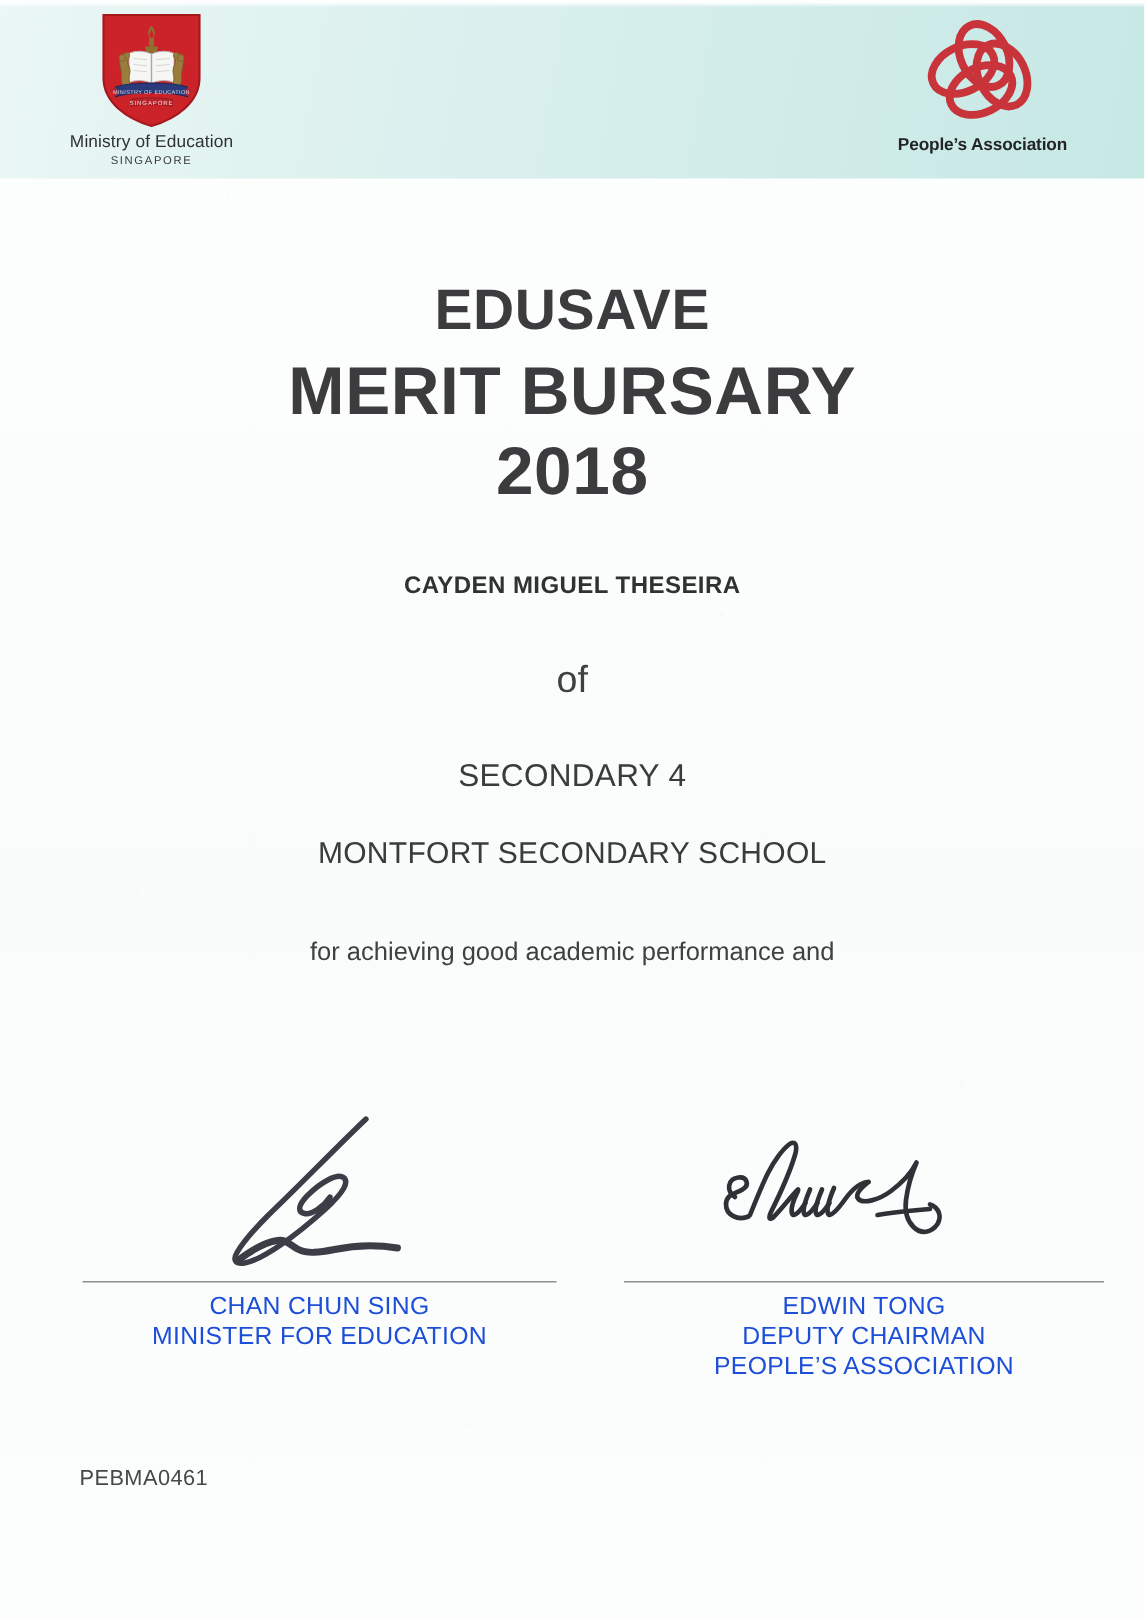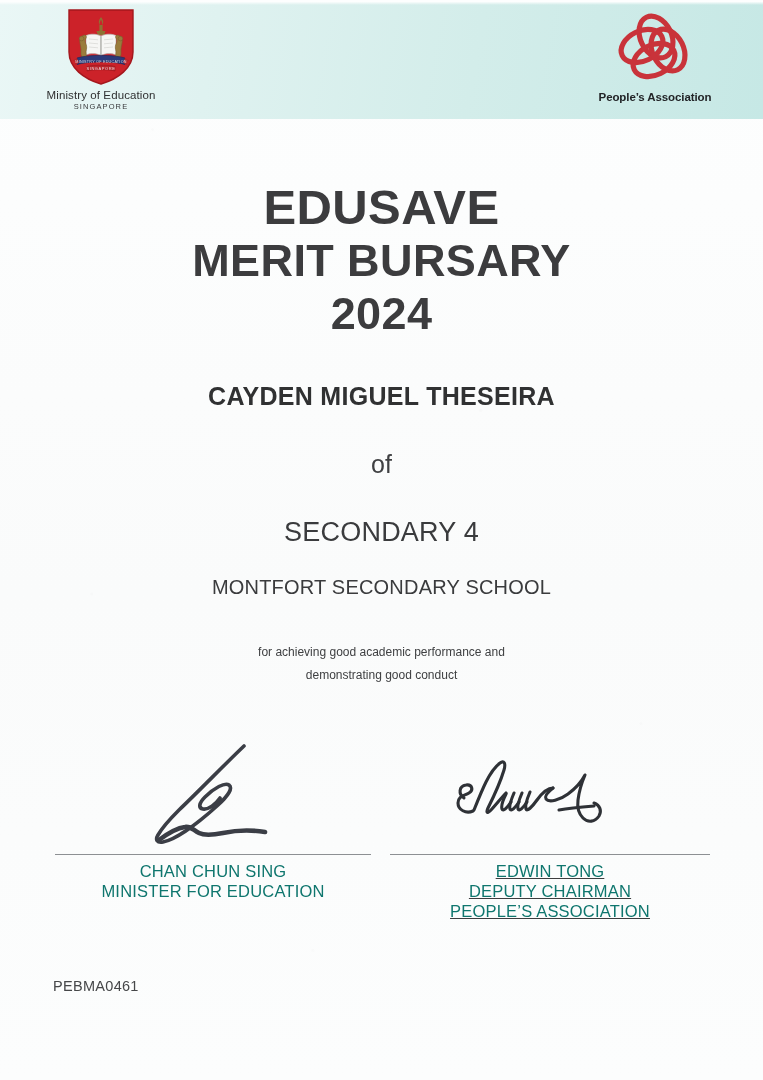"EDUSAVE" .title-line1 { font-size: 49px -> 38px }
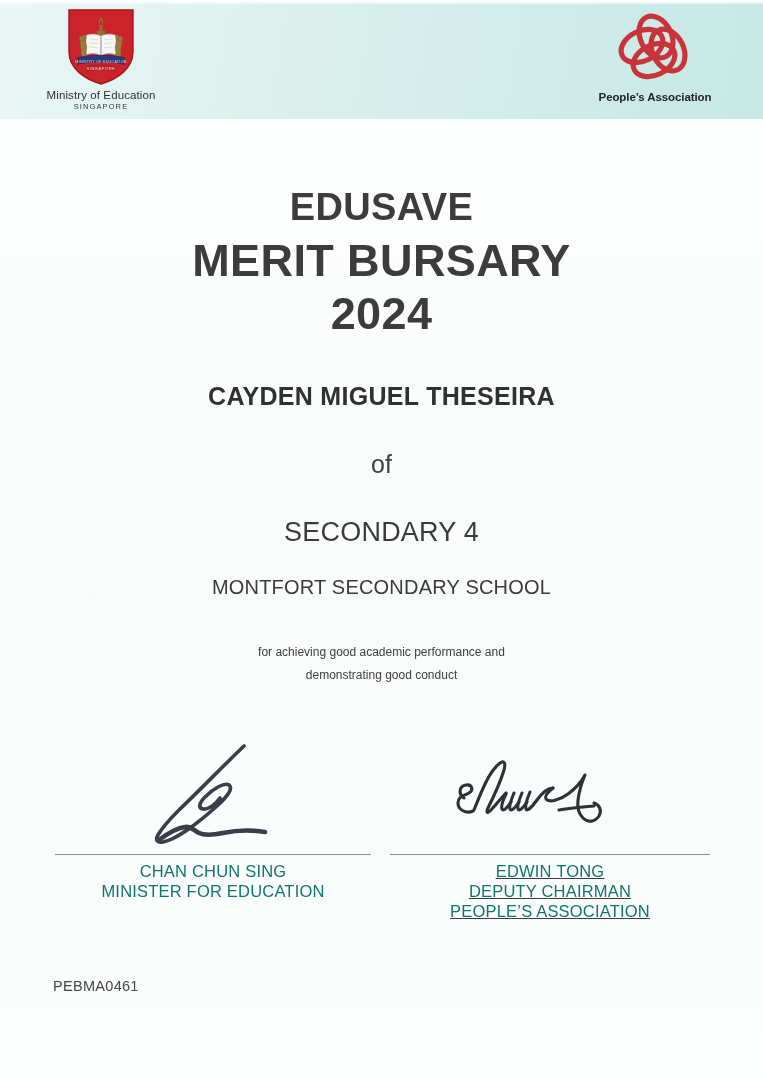"2024" div.title-line3 { text: 2024 -> 2018 }
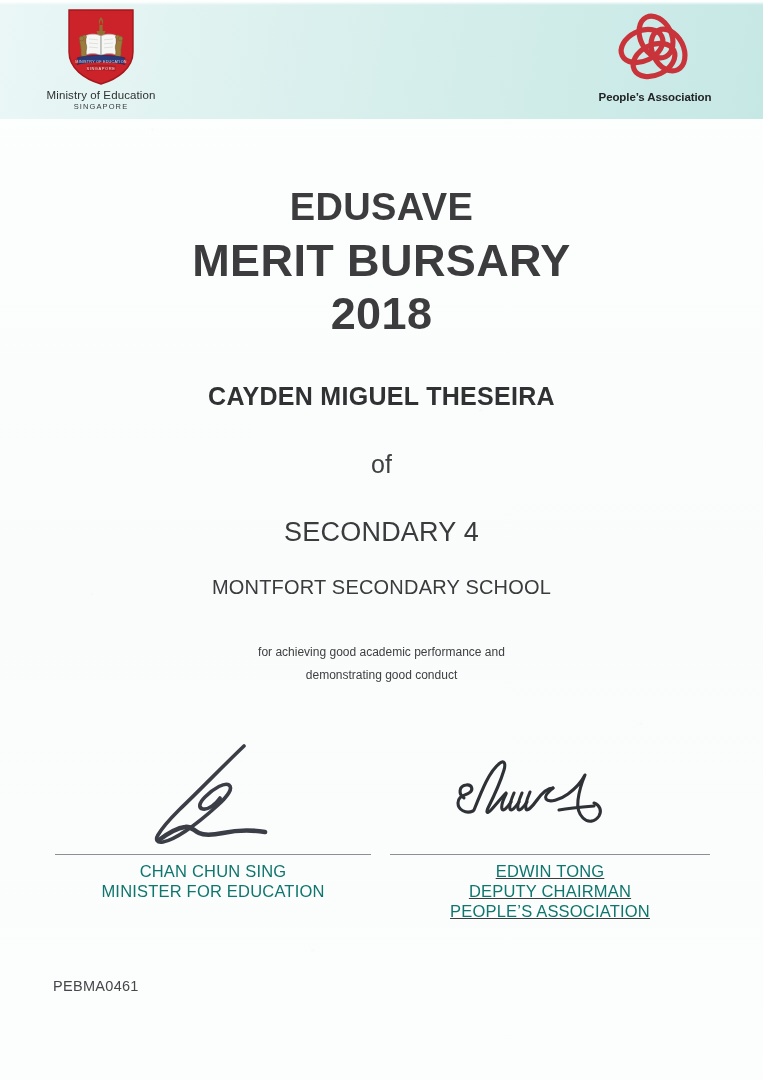"CAYDEN MIGUEL THESEIRA" .recipient-name { font-size: 25px -> 16px }
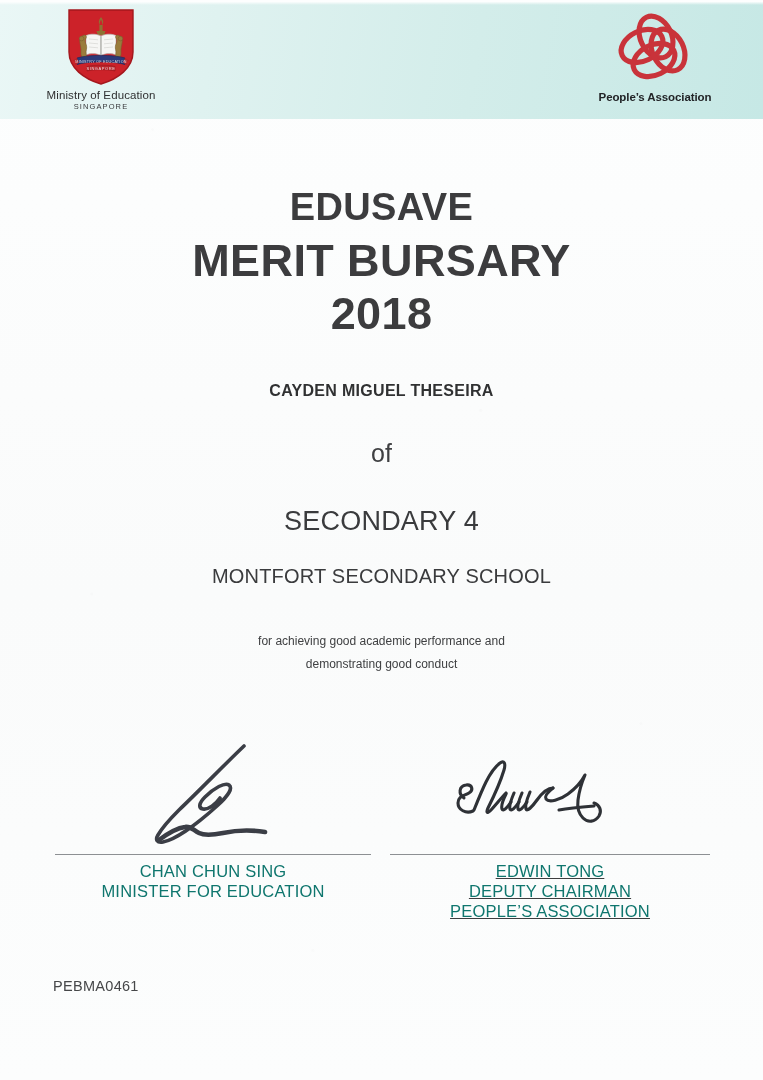"SECONDARY 4" .level-line { font-size: 27px -> 21px }
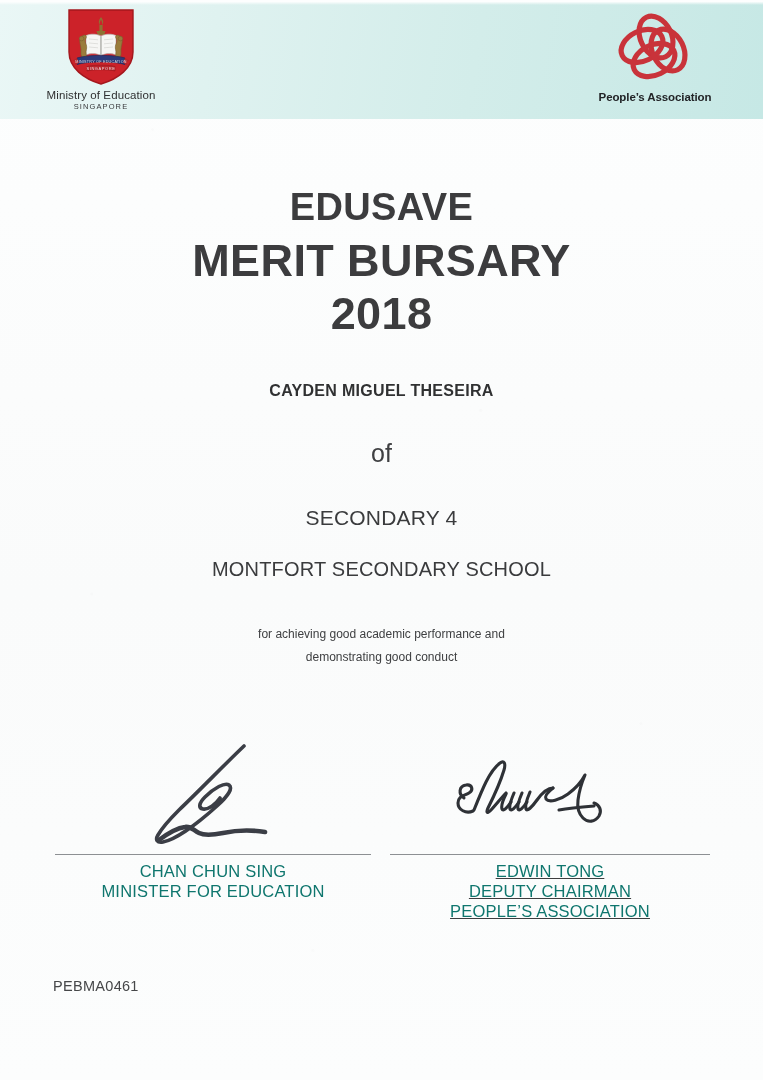"for achieving good academic performance" .citation { font-size: 12px -> 17px }
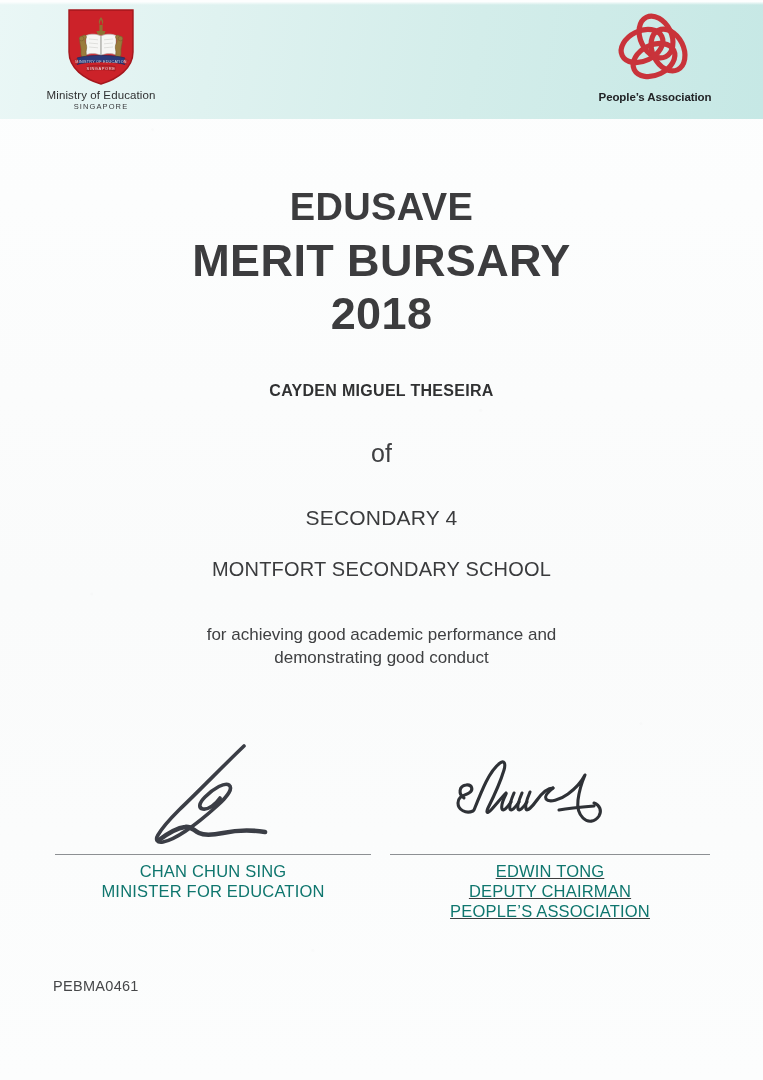"demonstrating good conduct" div { html: <div>demonstrating good conduct</div> -> none }
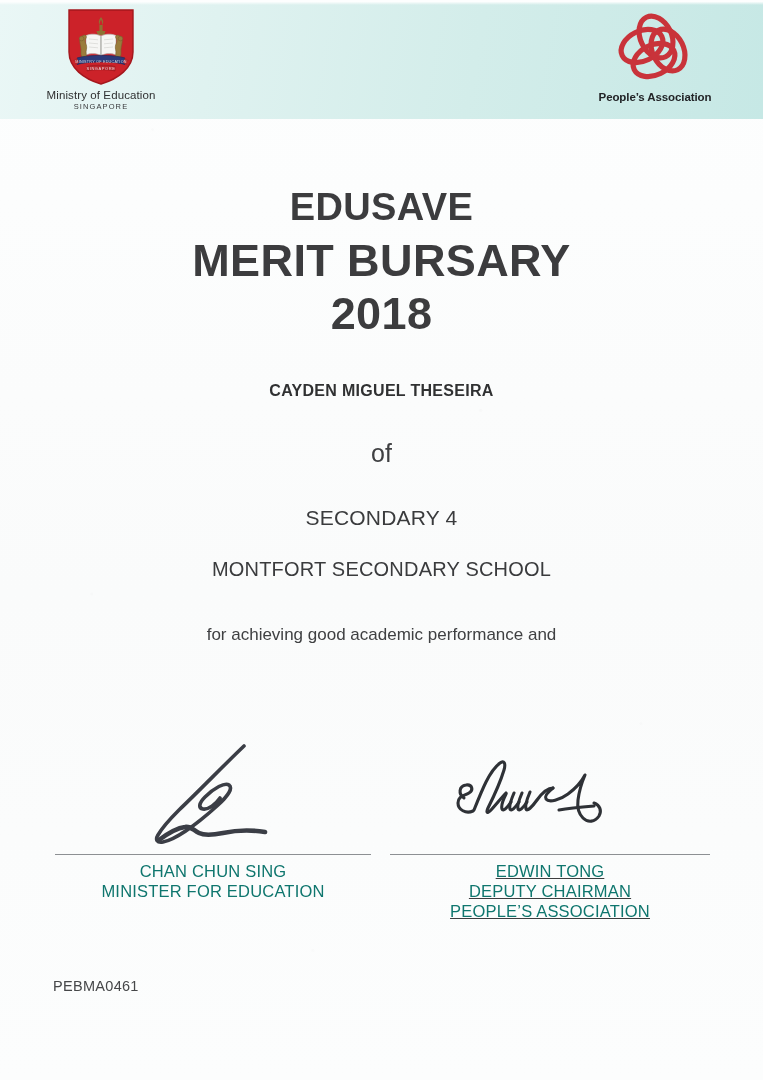"CHAN CHUN SING" .sig-names { color: #0f766e -> #1d4ed8 }
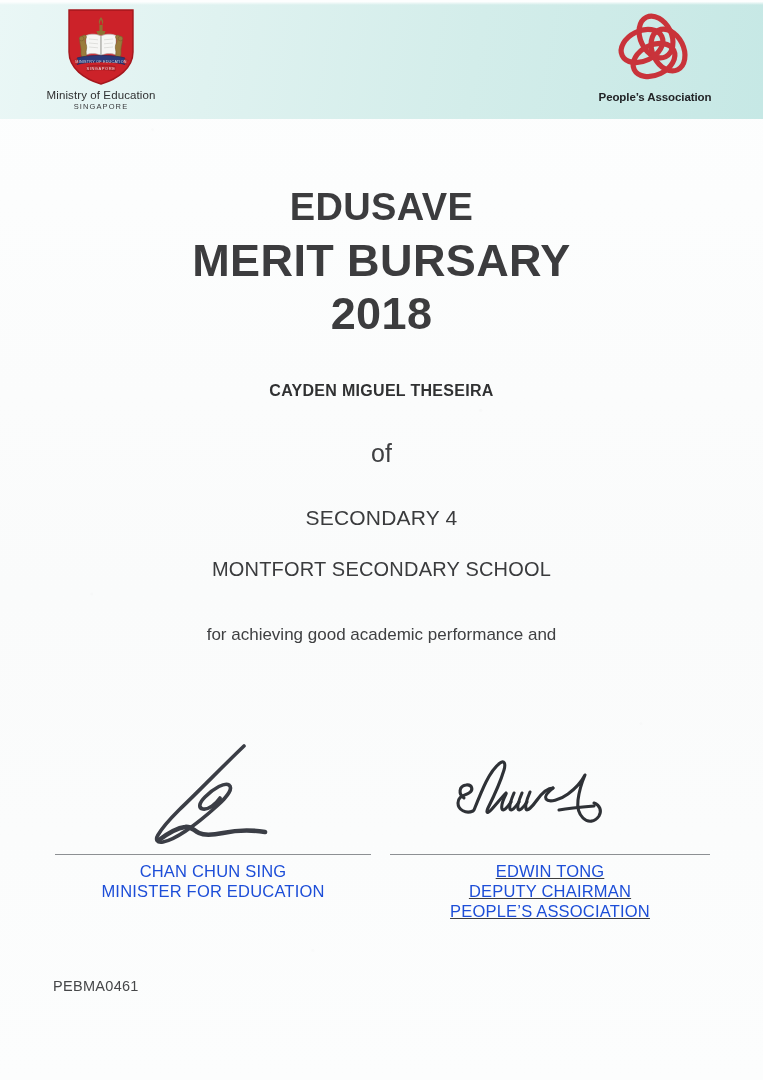"EDWIN TONG" .sig-col.right { left: 390px -> 416px; text-decoration: underline -> none }
